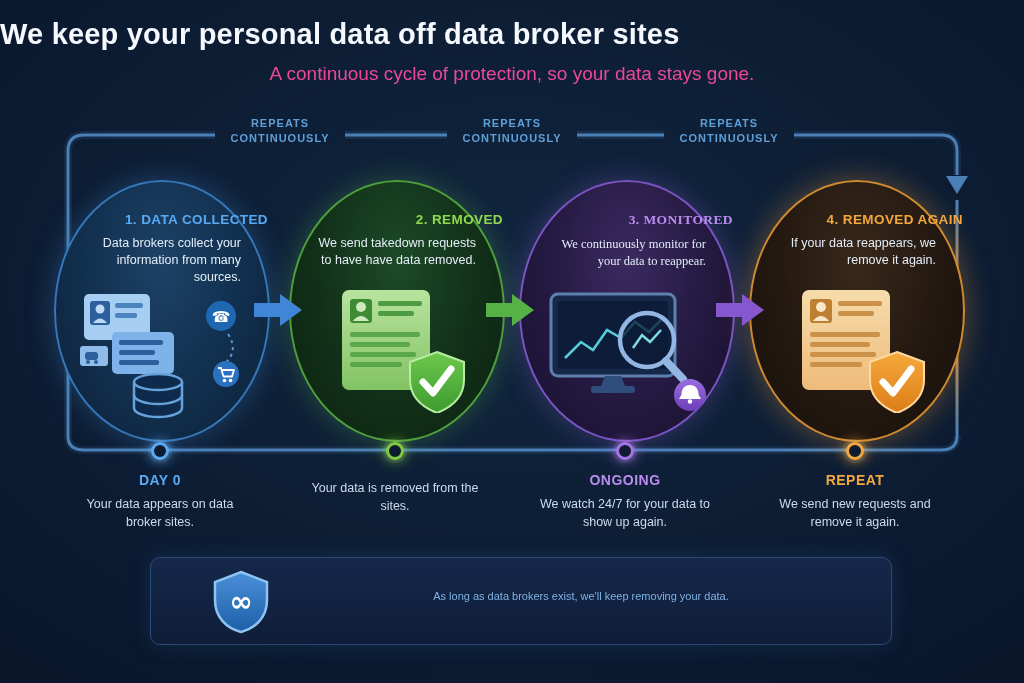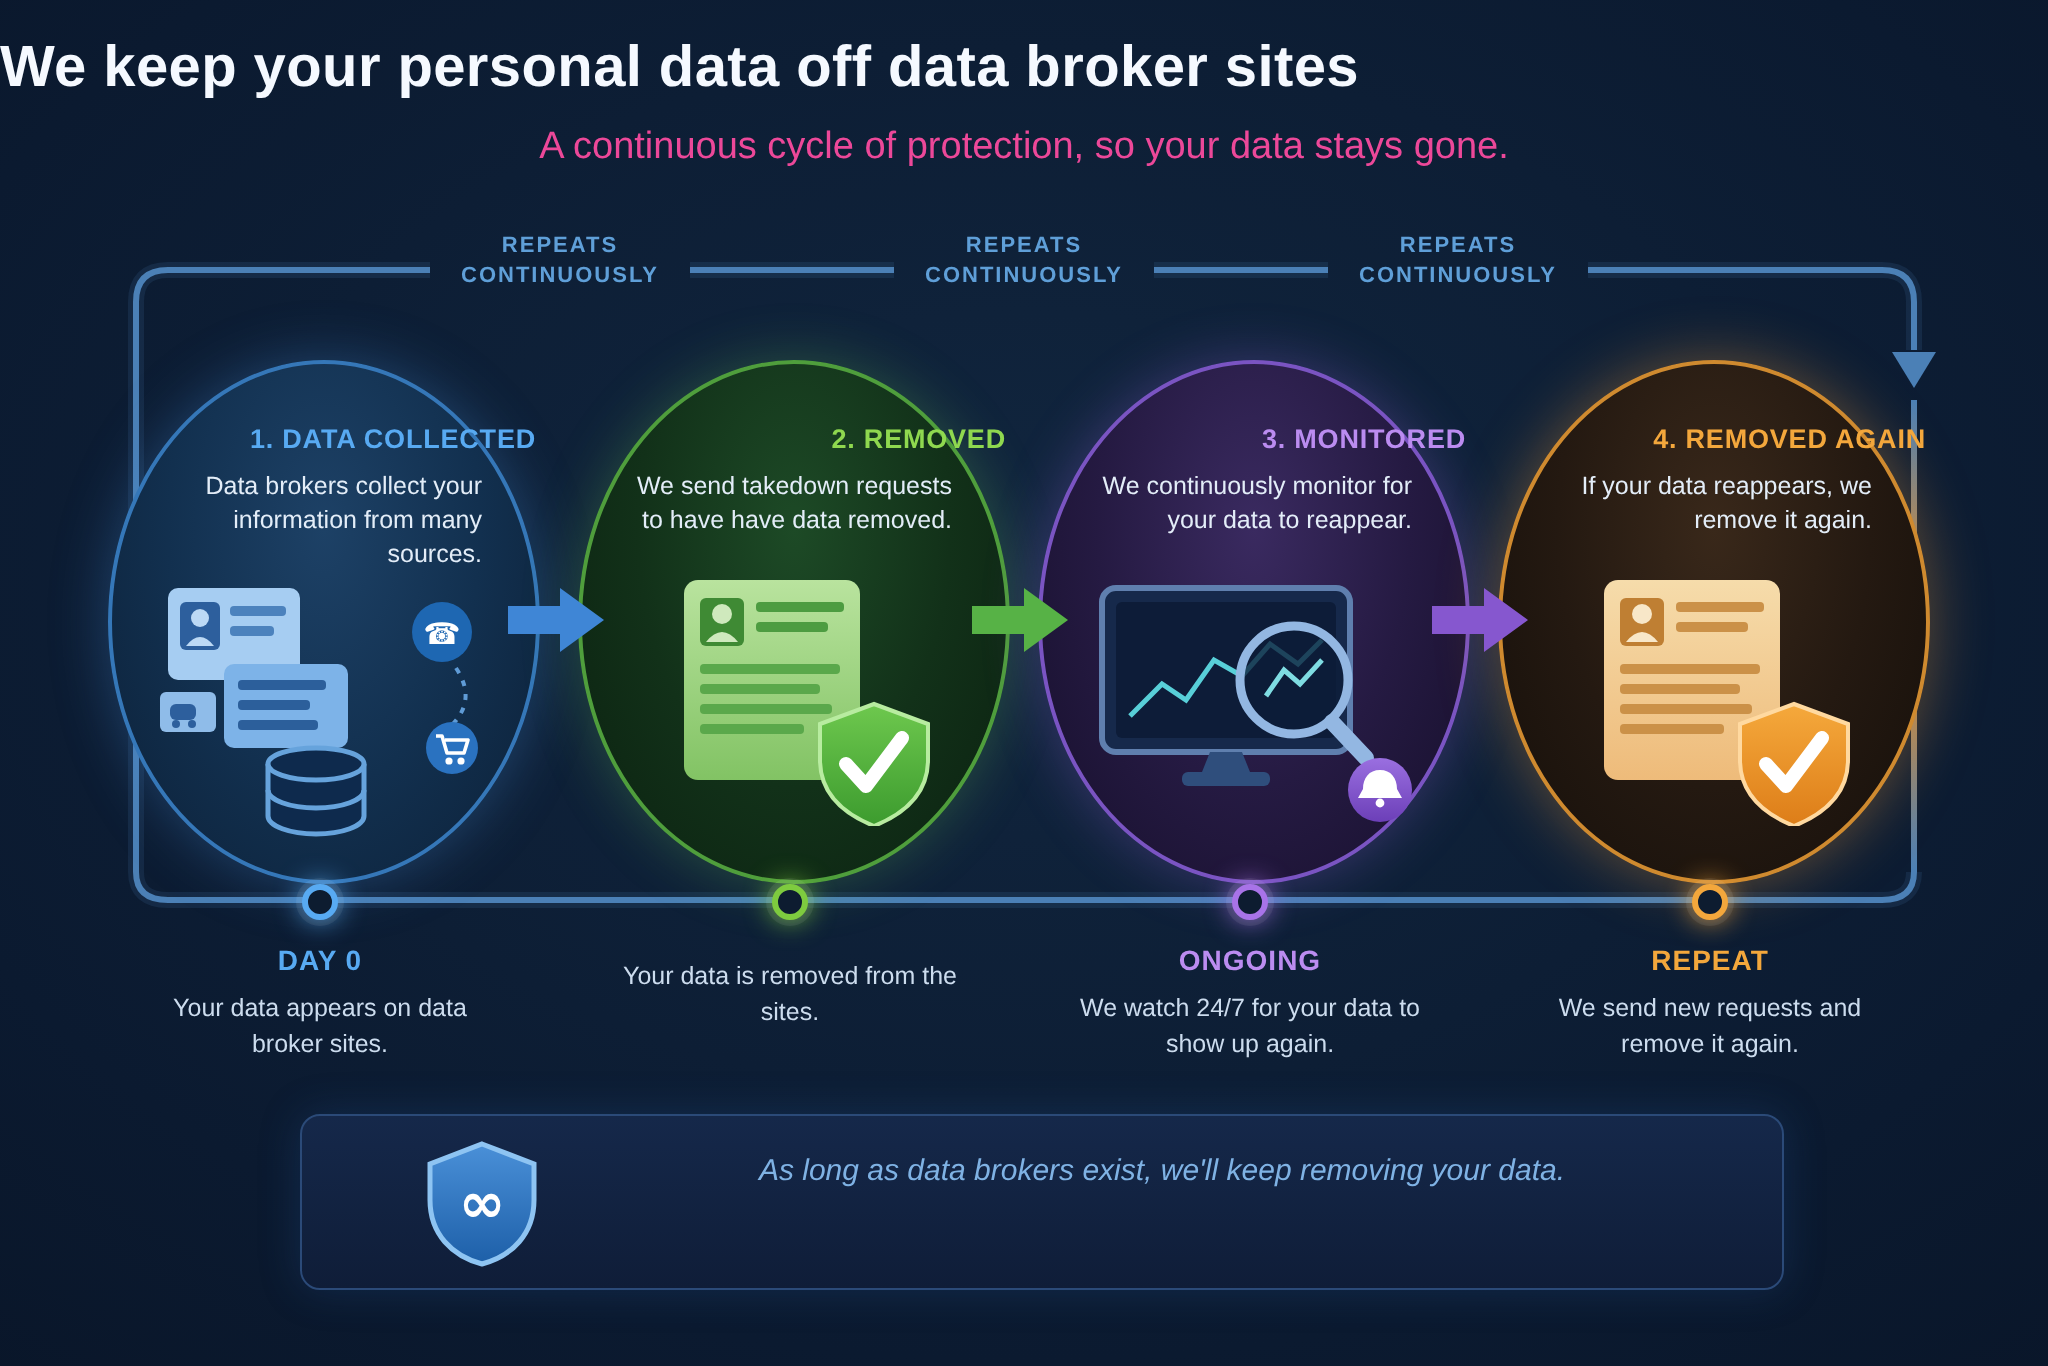"3. MONITORED" .s3 { font-family: none -> Liberation Serif, serif }
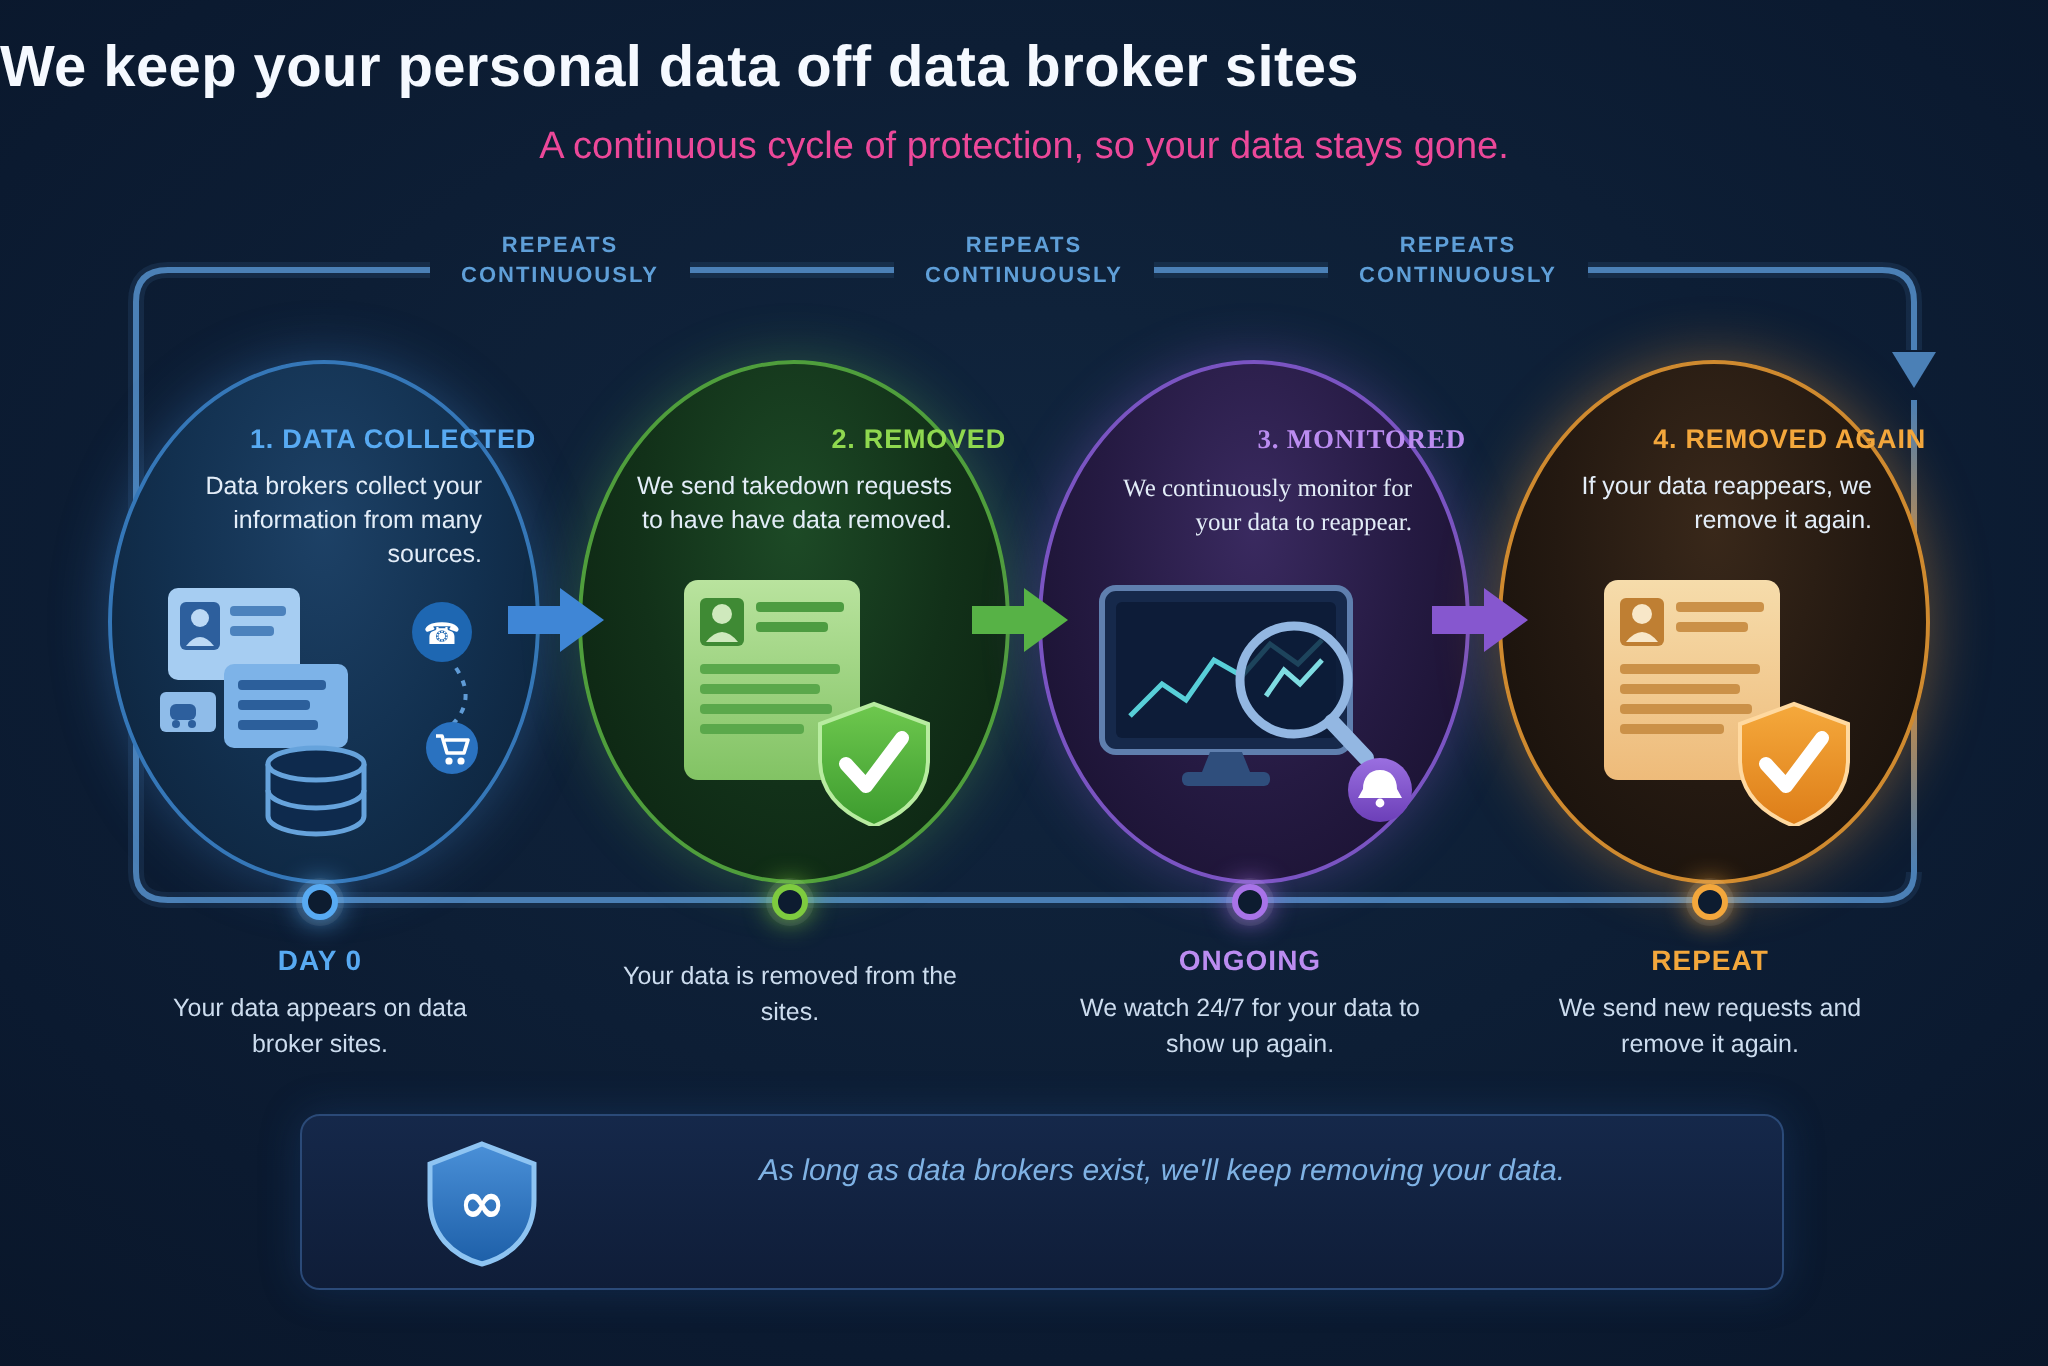"As long as data brokers" .banner-sub { font-size: 15px -> 11px; font-style: italic -> none; margin-top: 4px -> 17px }
